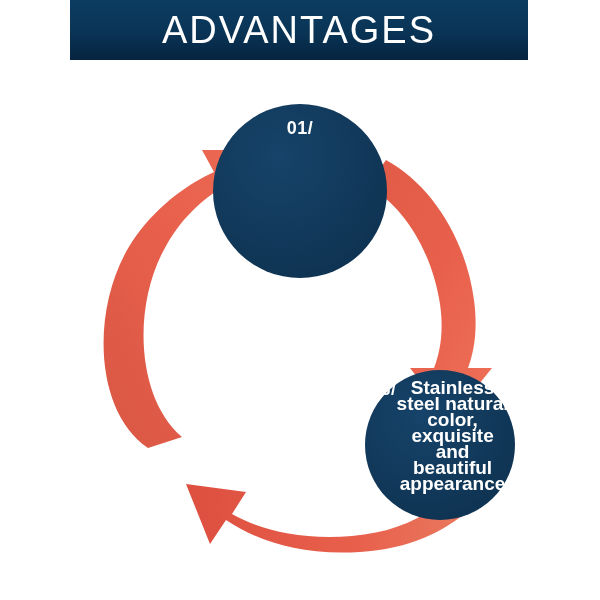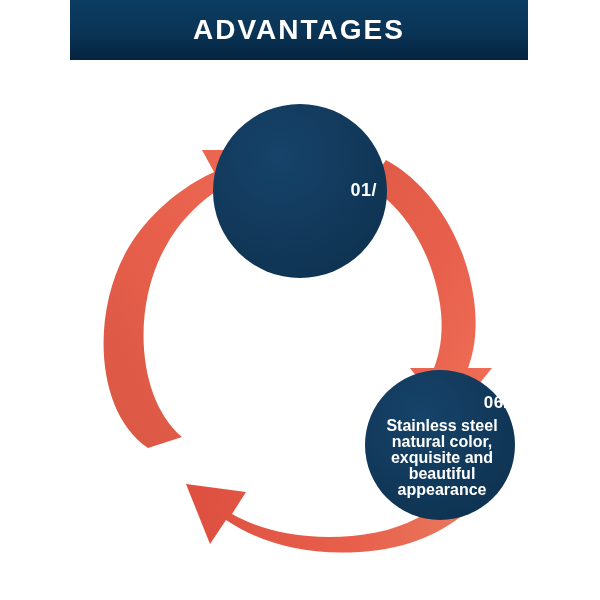"ADVANTAGES" .header-title { font-size: 28px -> 38px; font-weight: bold -> normal }
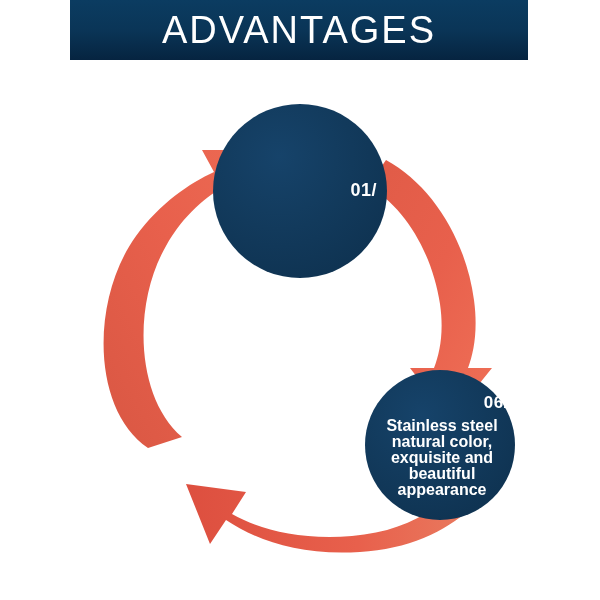"01/" .node-circle { align-items: flex-end -> flex-start; flex-direction: column -> row }
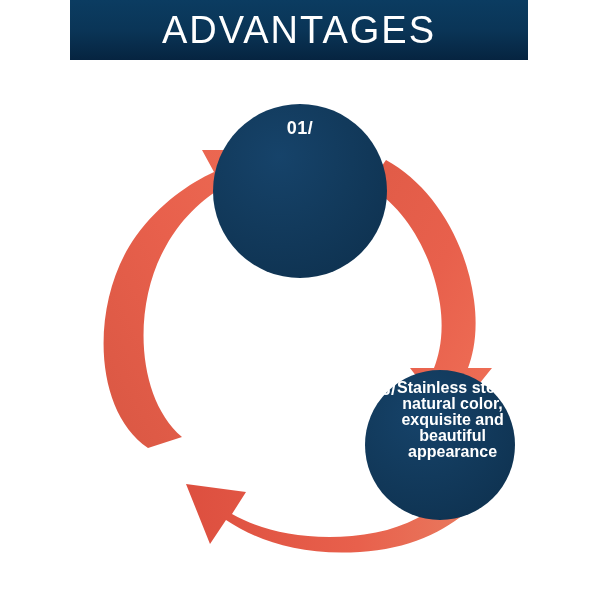"Stainless steel natural color, exquisite" #circle-03 .node-body { font-size: 16px -> 19px }
